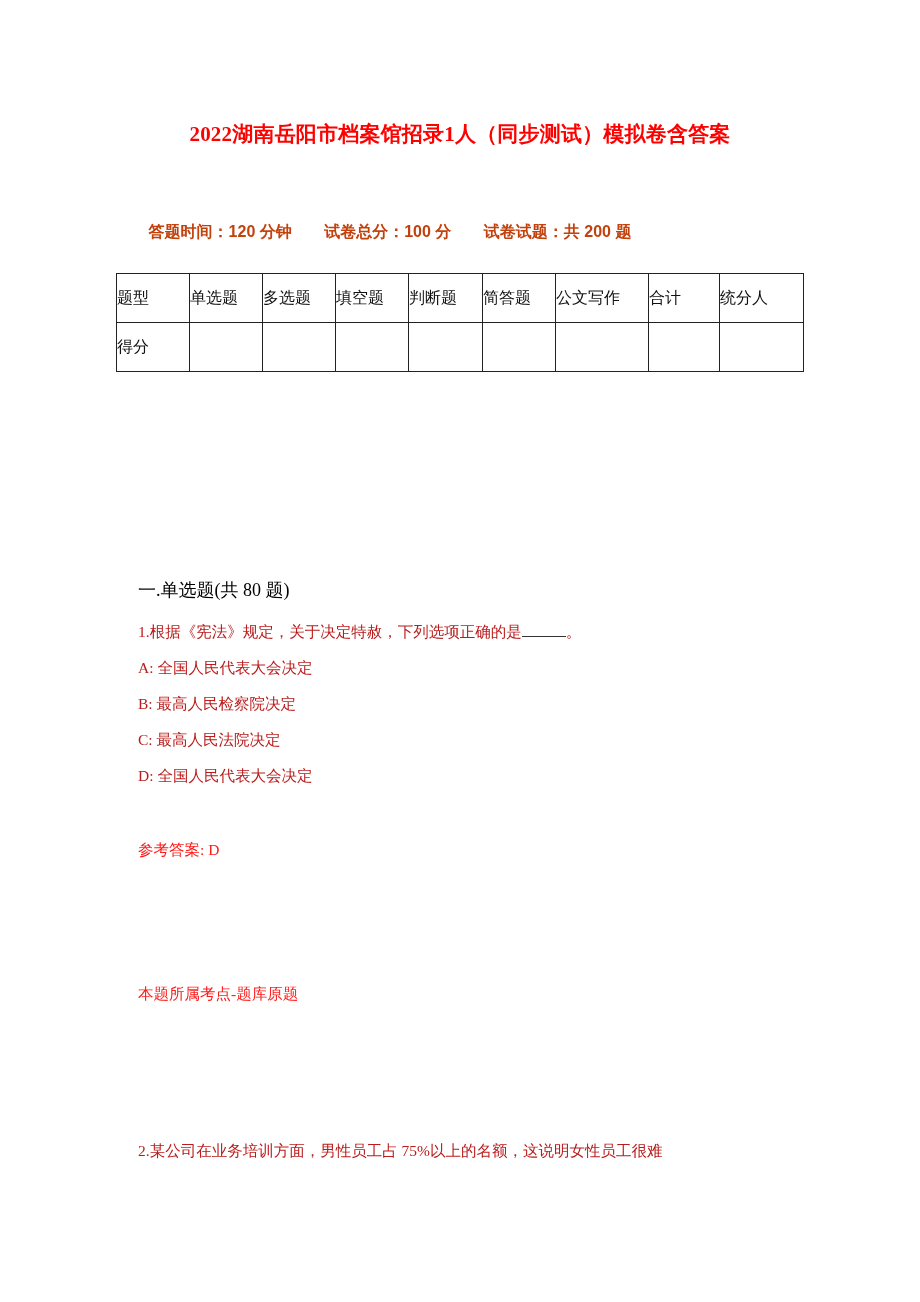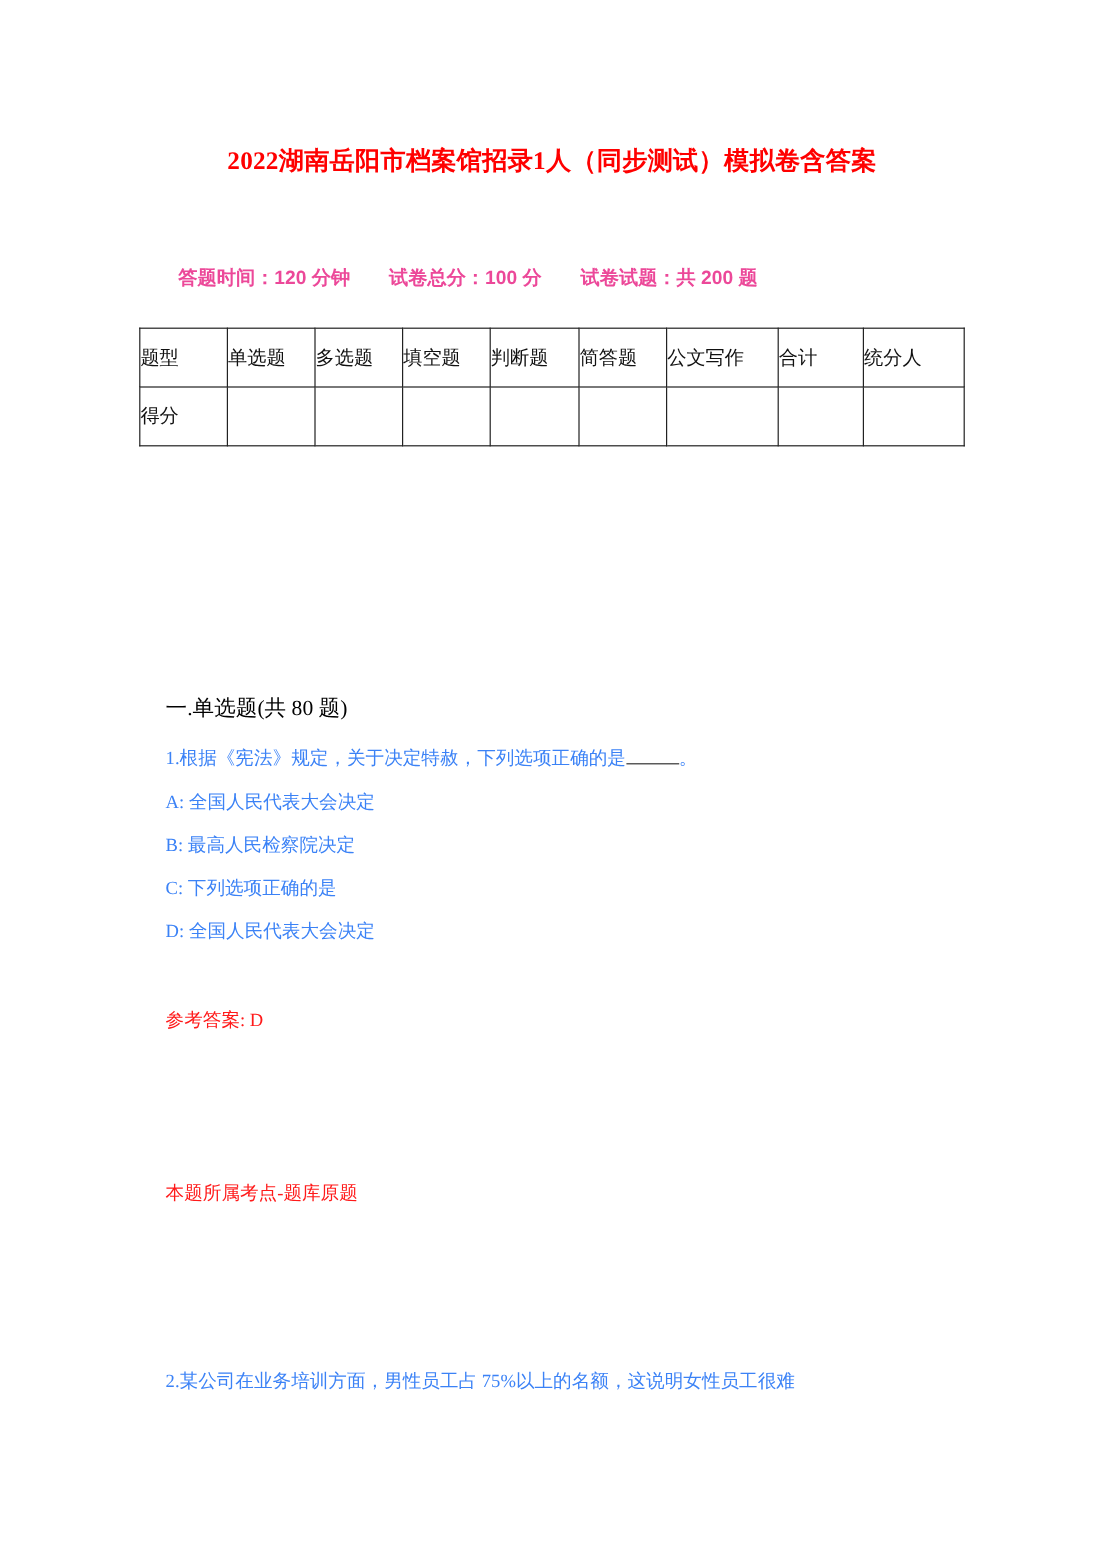"答题时间：120 分钟 试卷总分：100 分 试卷试题：共" .meta { color: #ec4899 -> #c2410c }
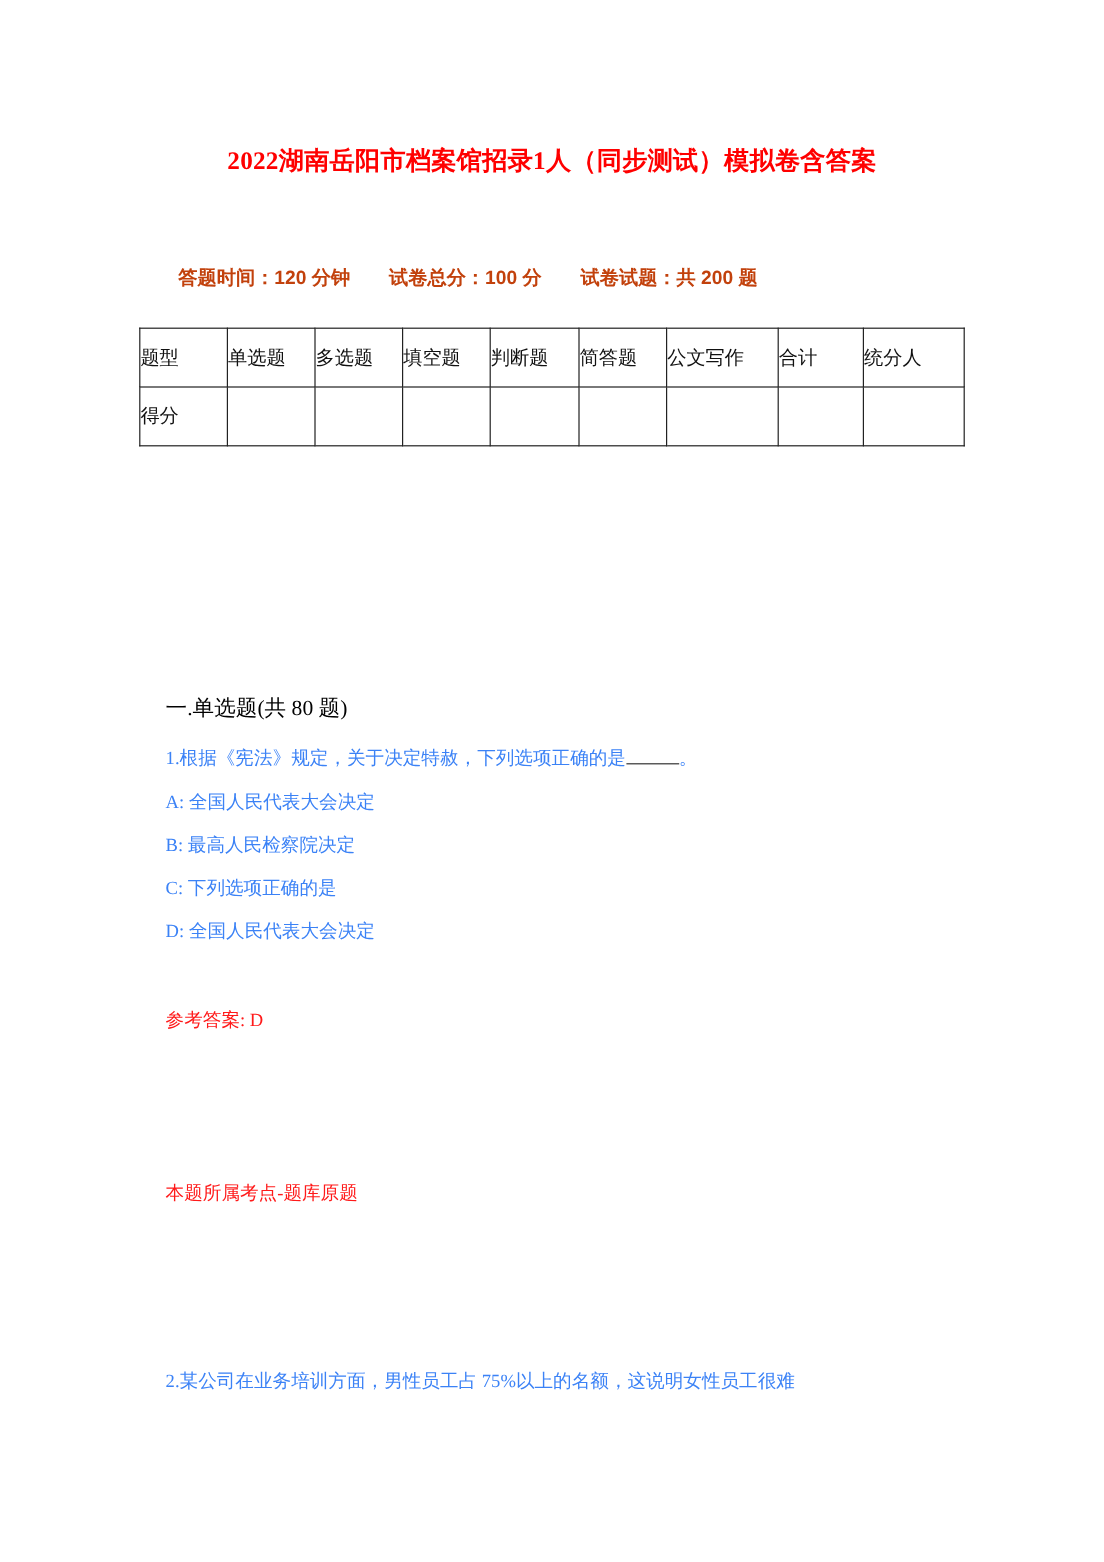"1.根据《宪法》规定，关于决定特赦，下列选项正确的是 。" .q { color: #3b82f6 -> #b91c1c }
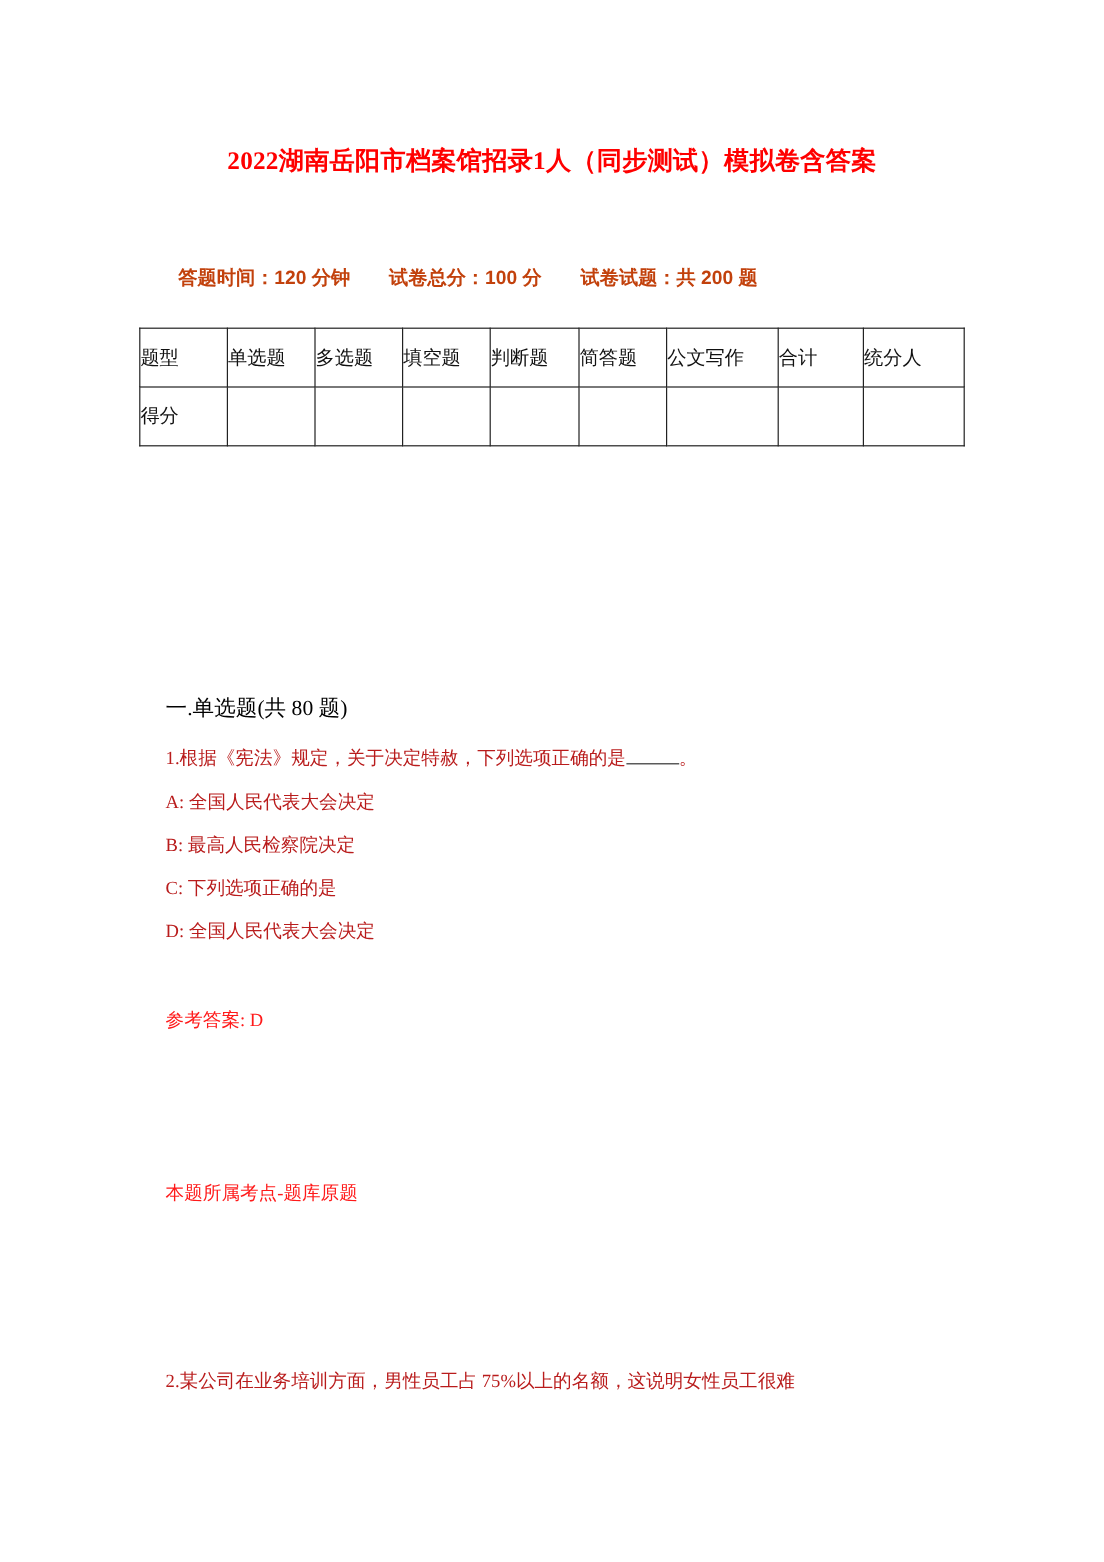"C: 下列选项正确的是" div.q { text: 下列选项正确的是 -> 最高人民法院决定 }
